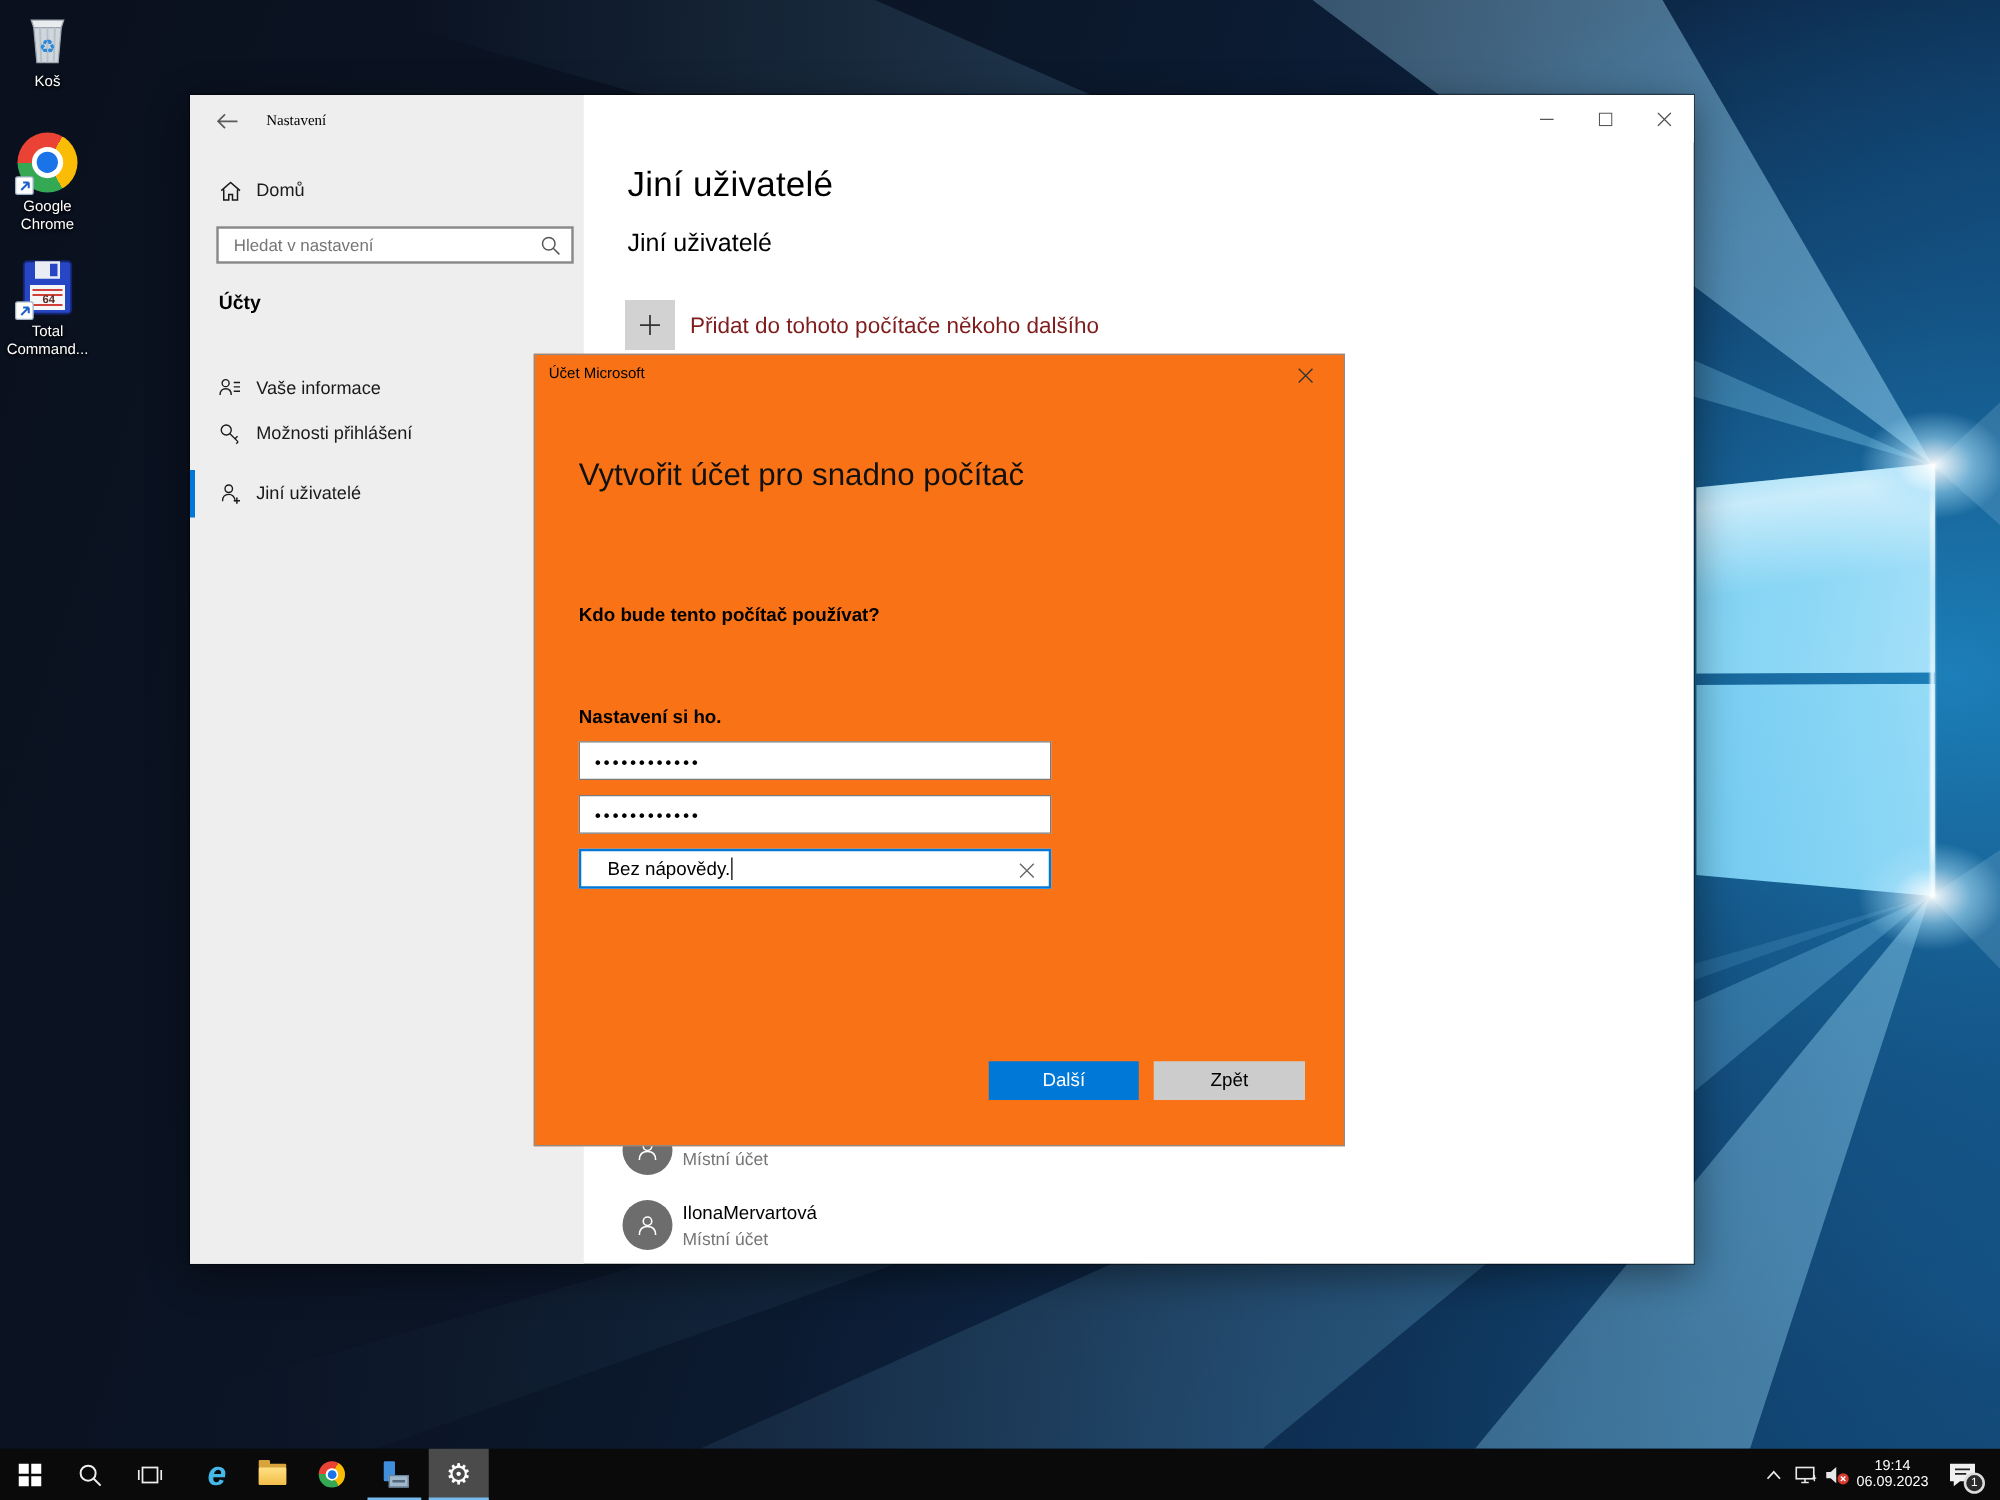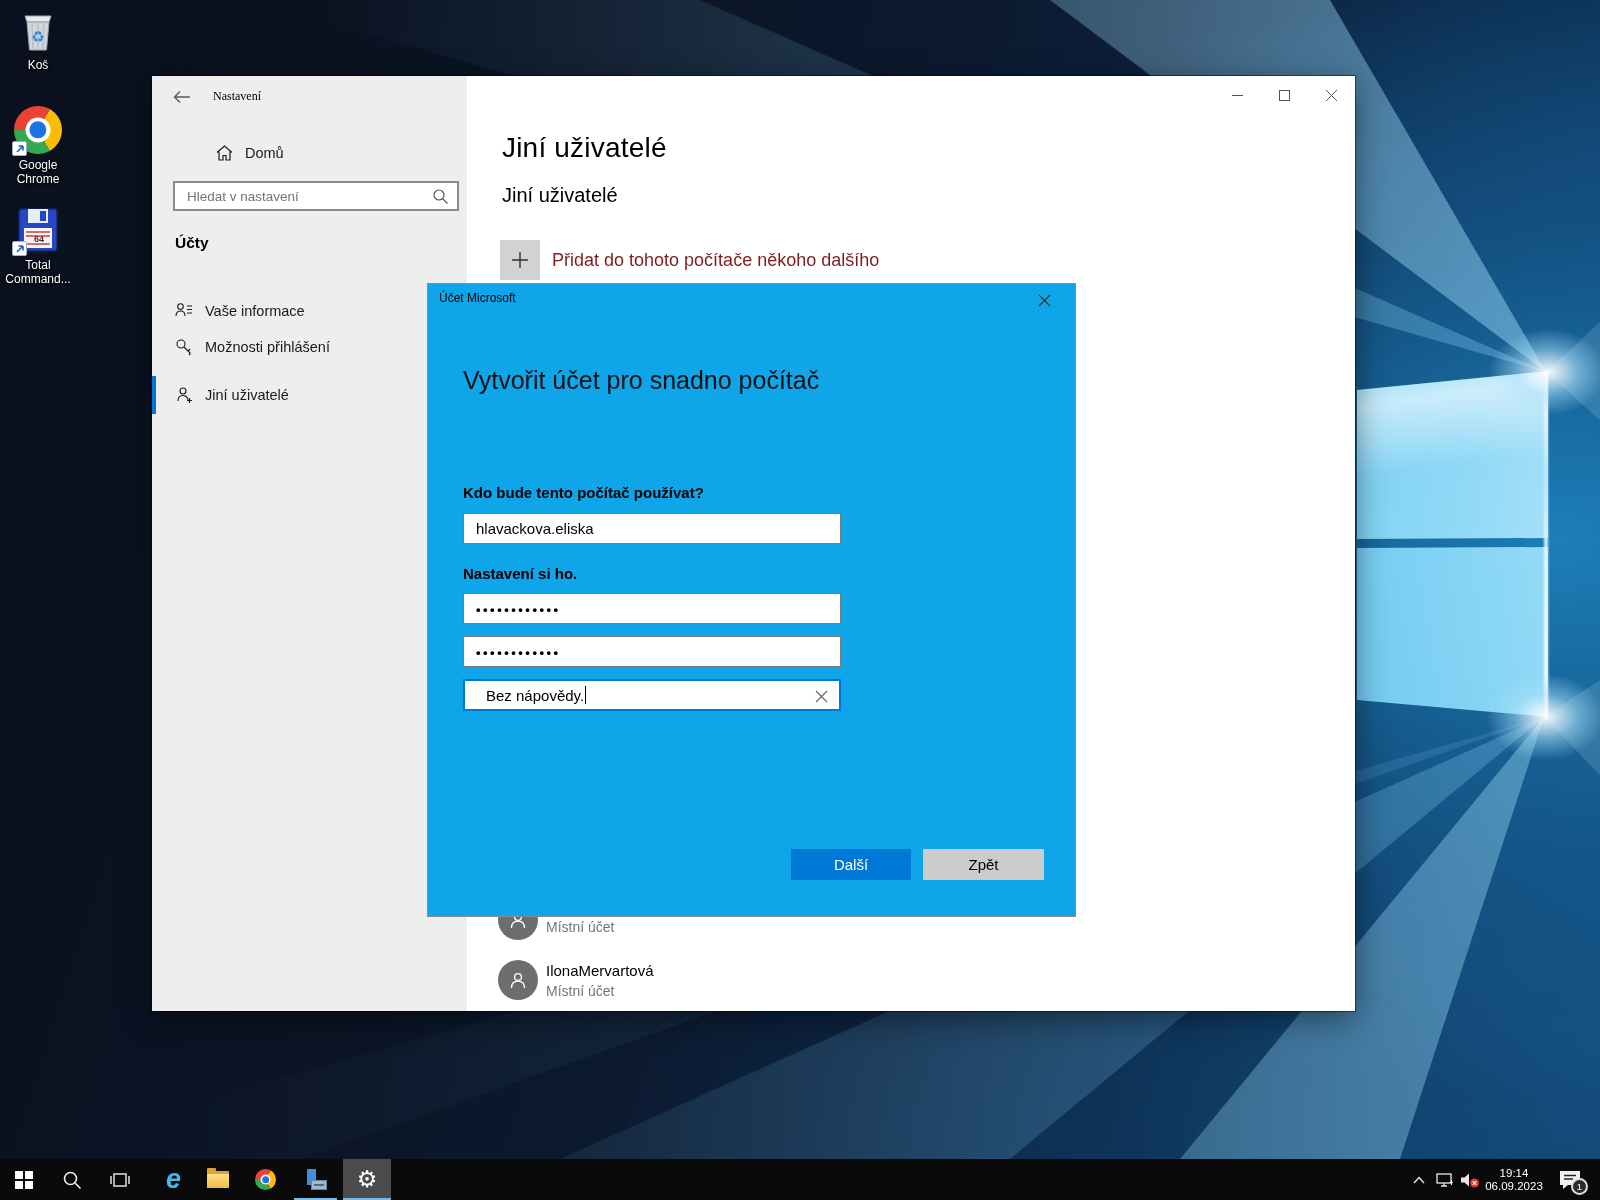"Domů" .home-row { margin-left: 40px -> none }
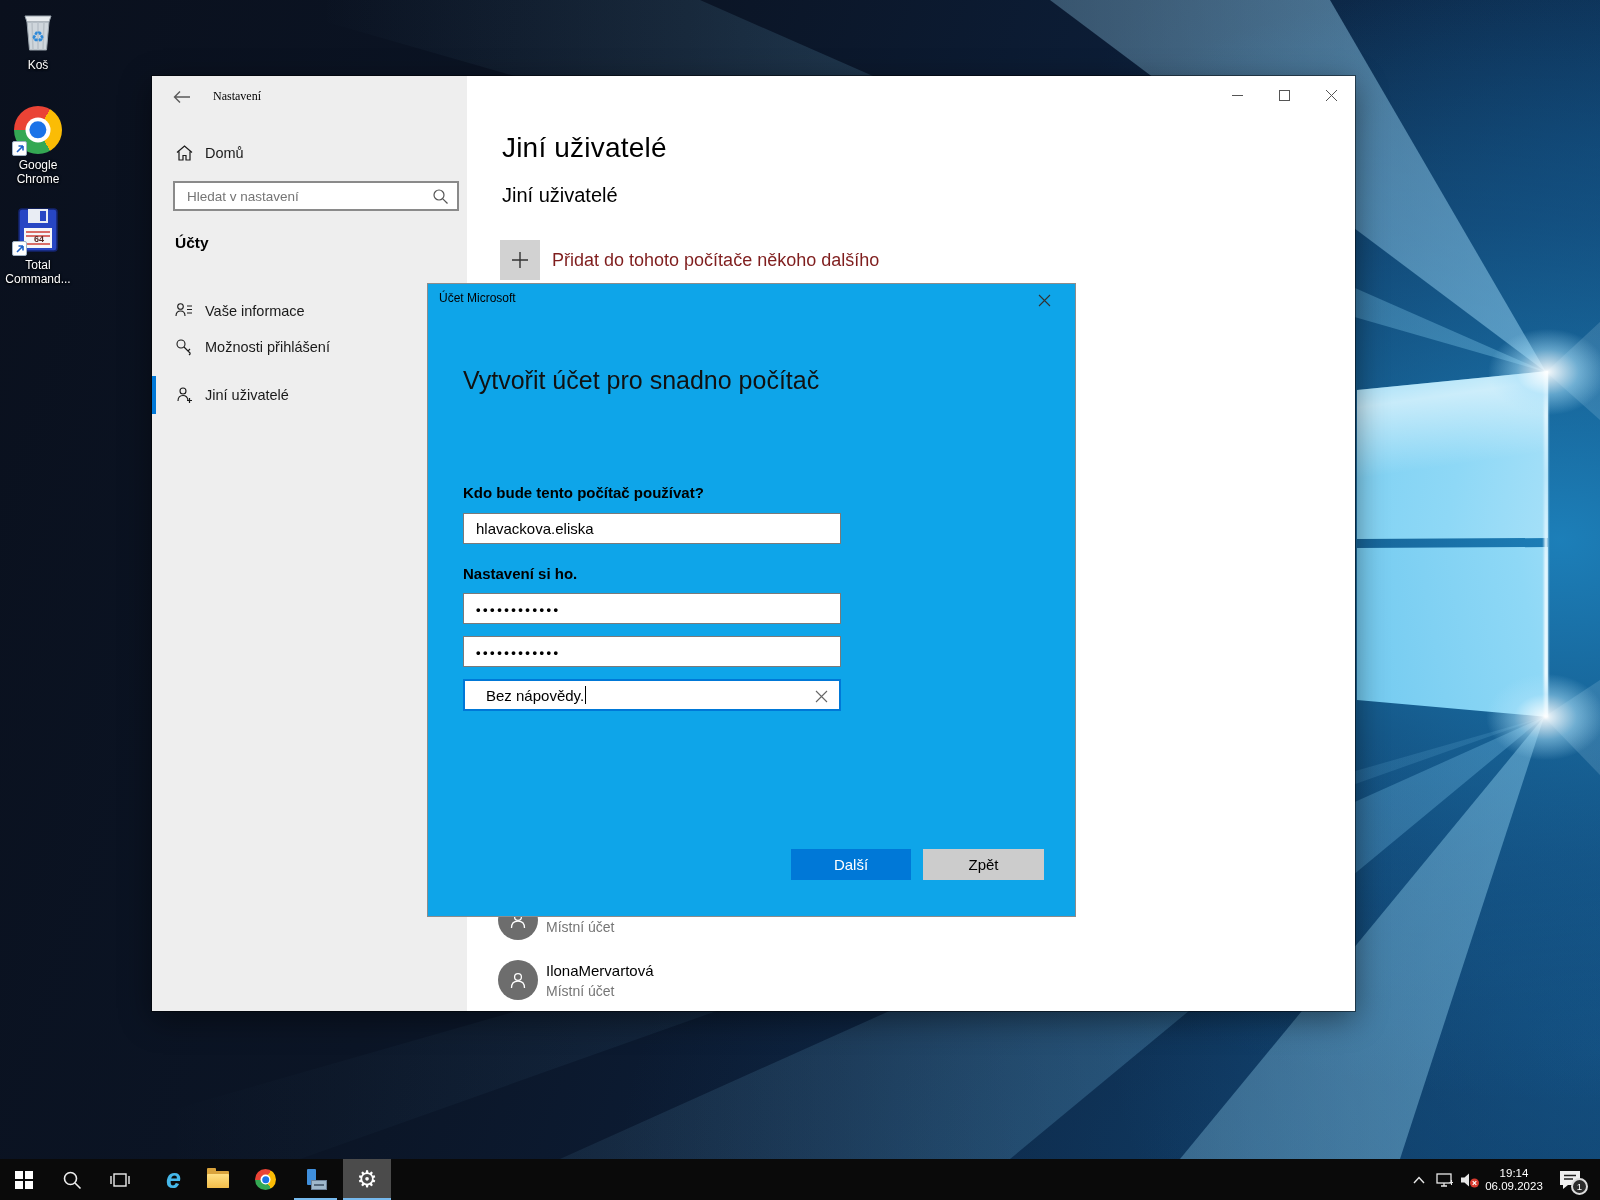"Účet Microsoft" .dialog { background: #0ea5e9 -> #f97316 }
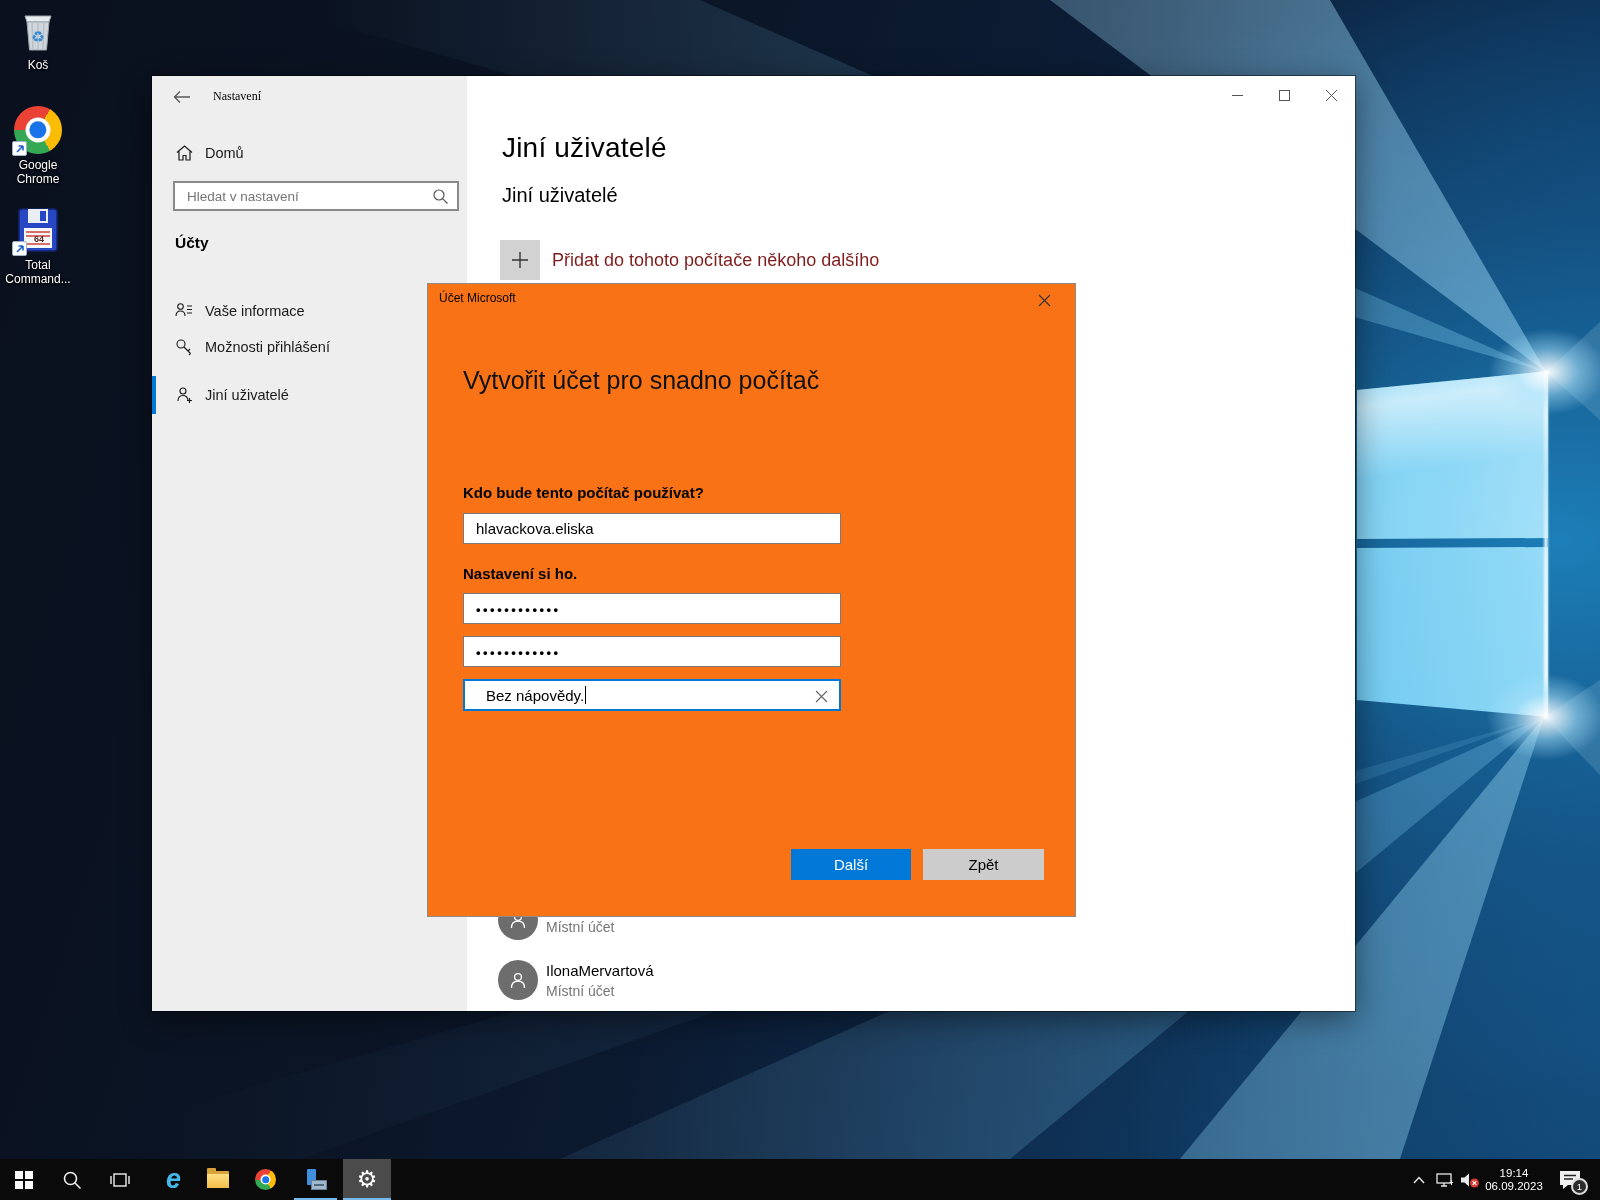"hlavackova.eliska" div.txt-field { html: <div> <input> </div> -> none }
